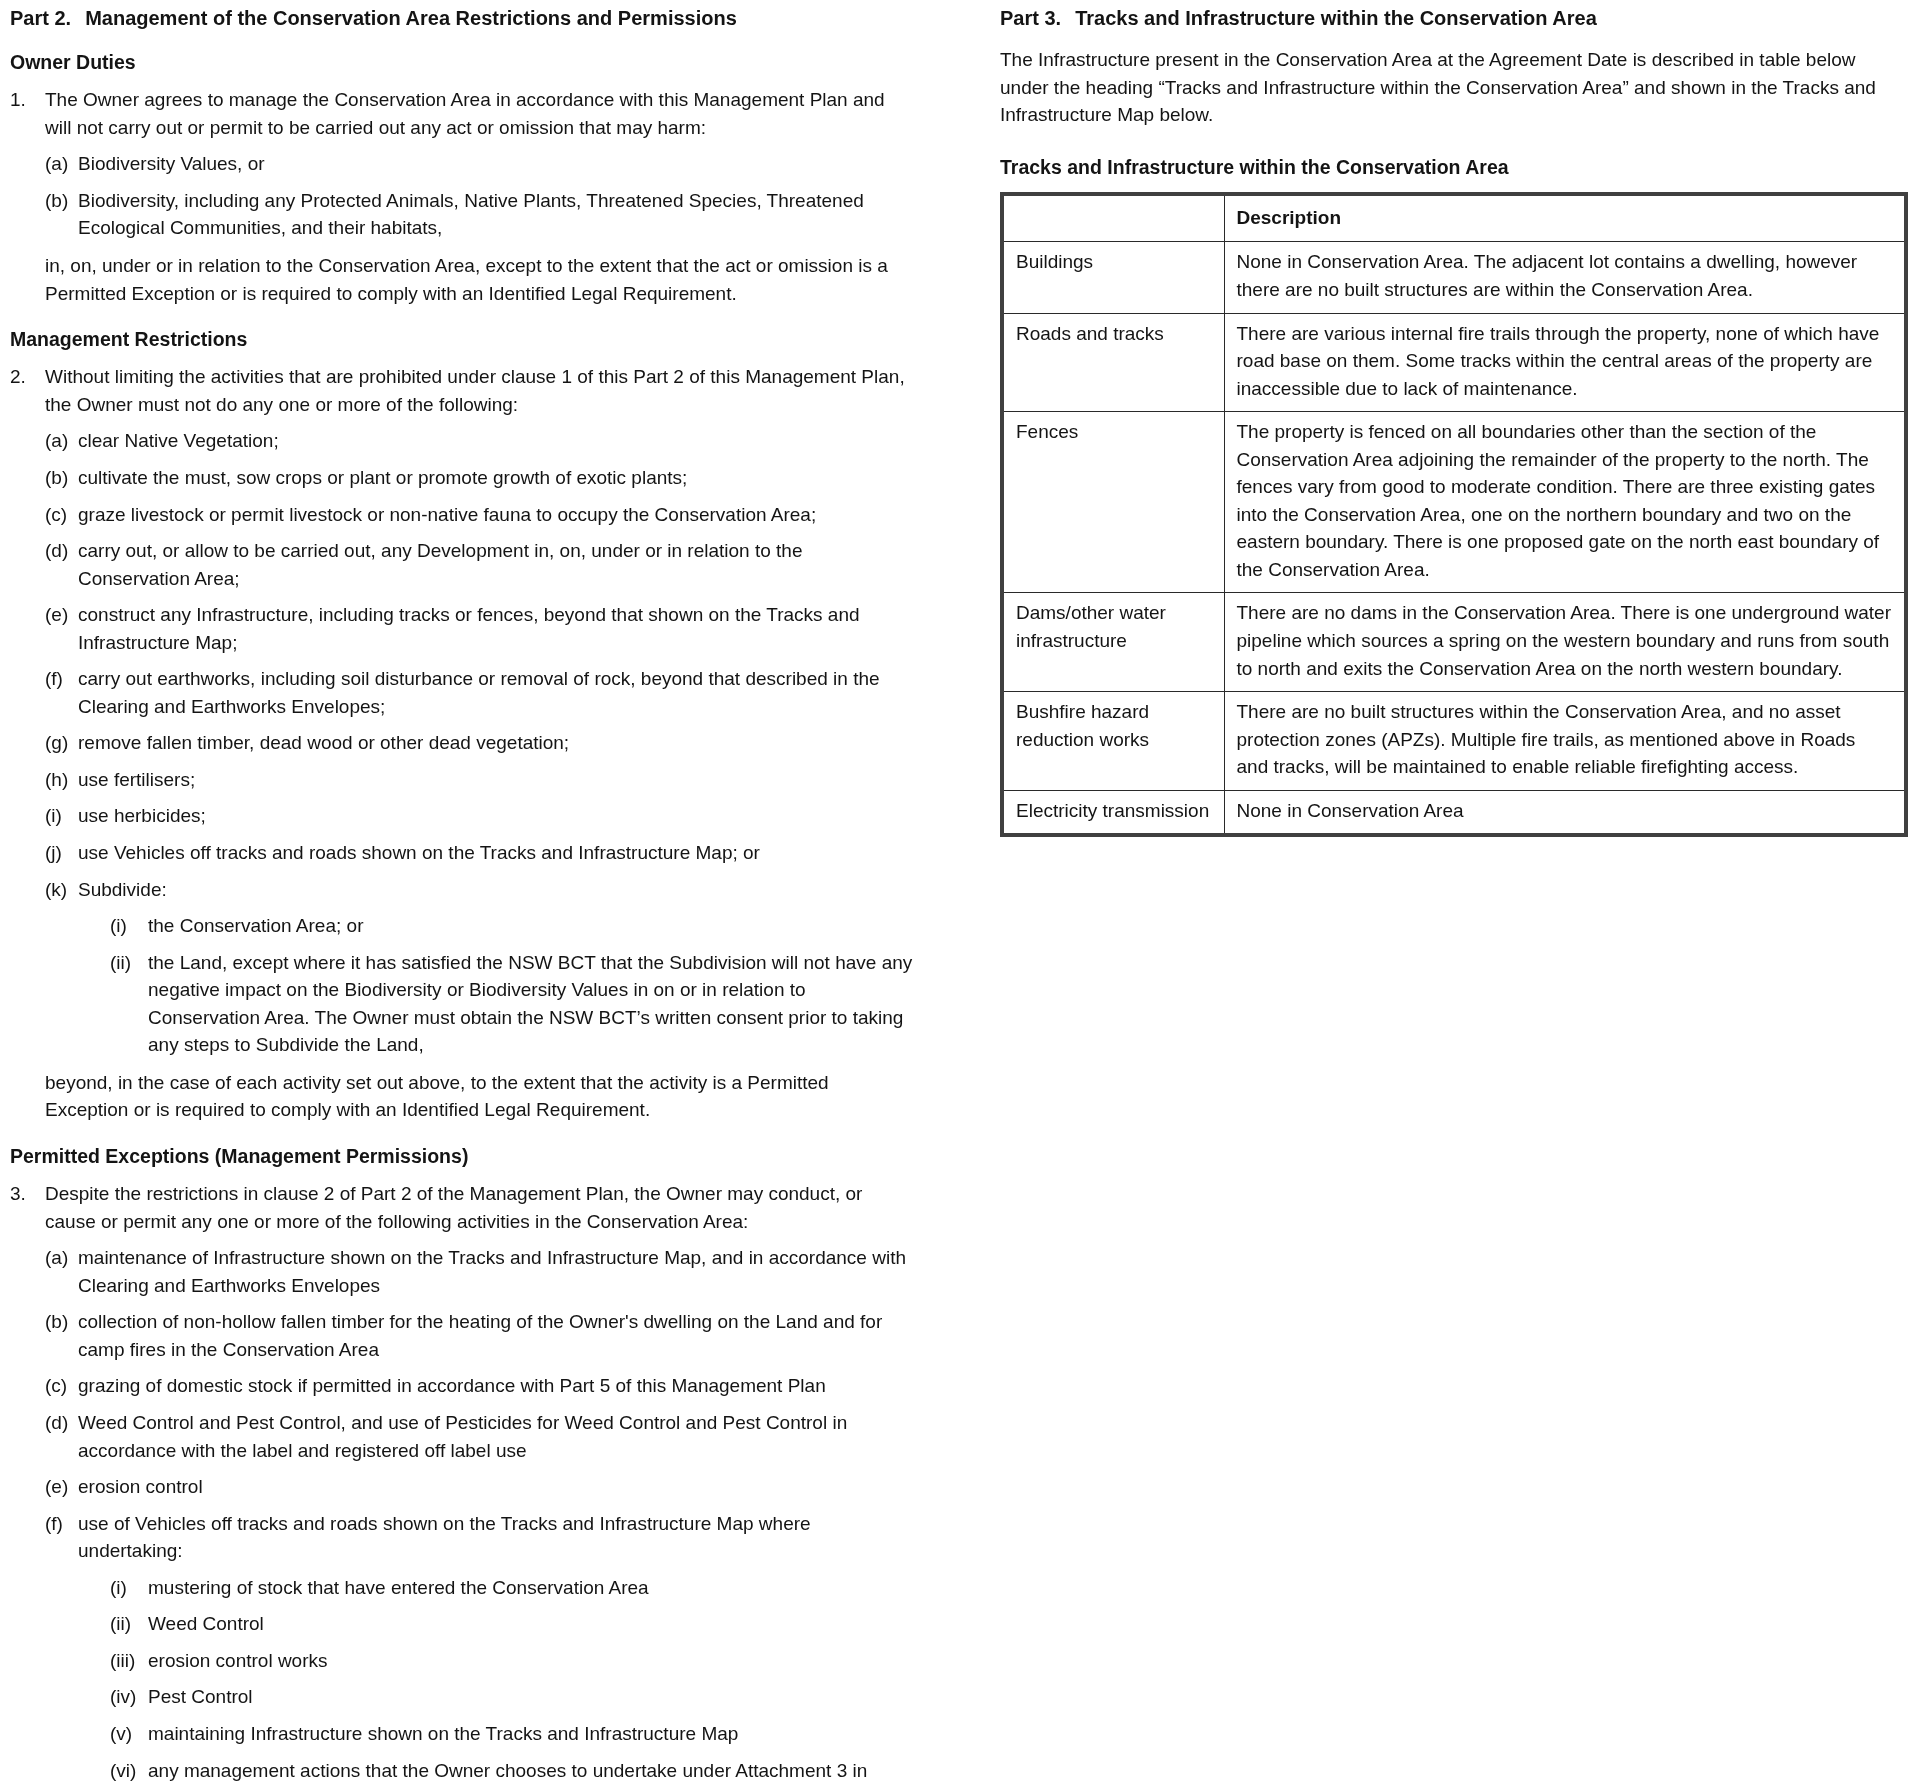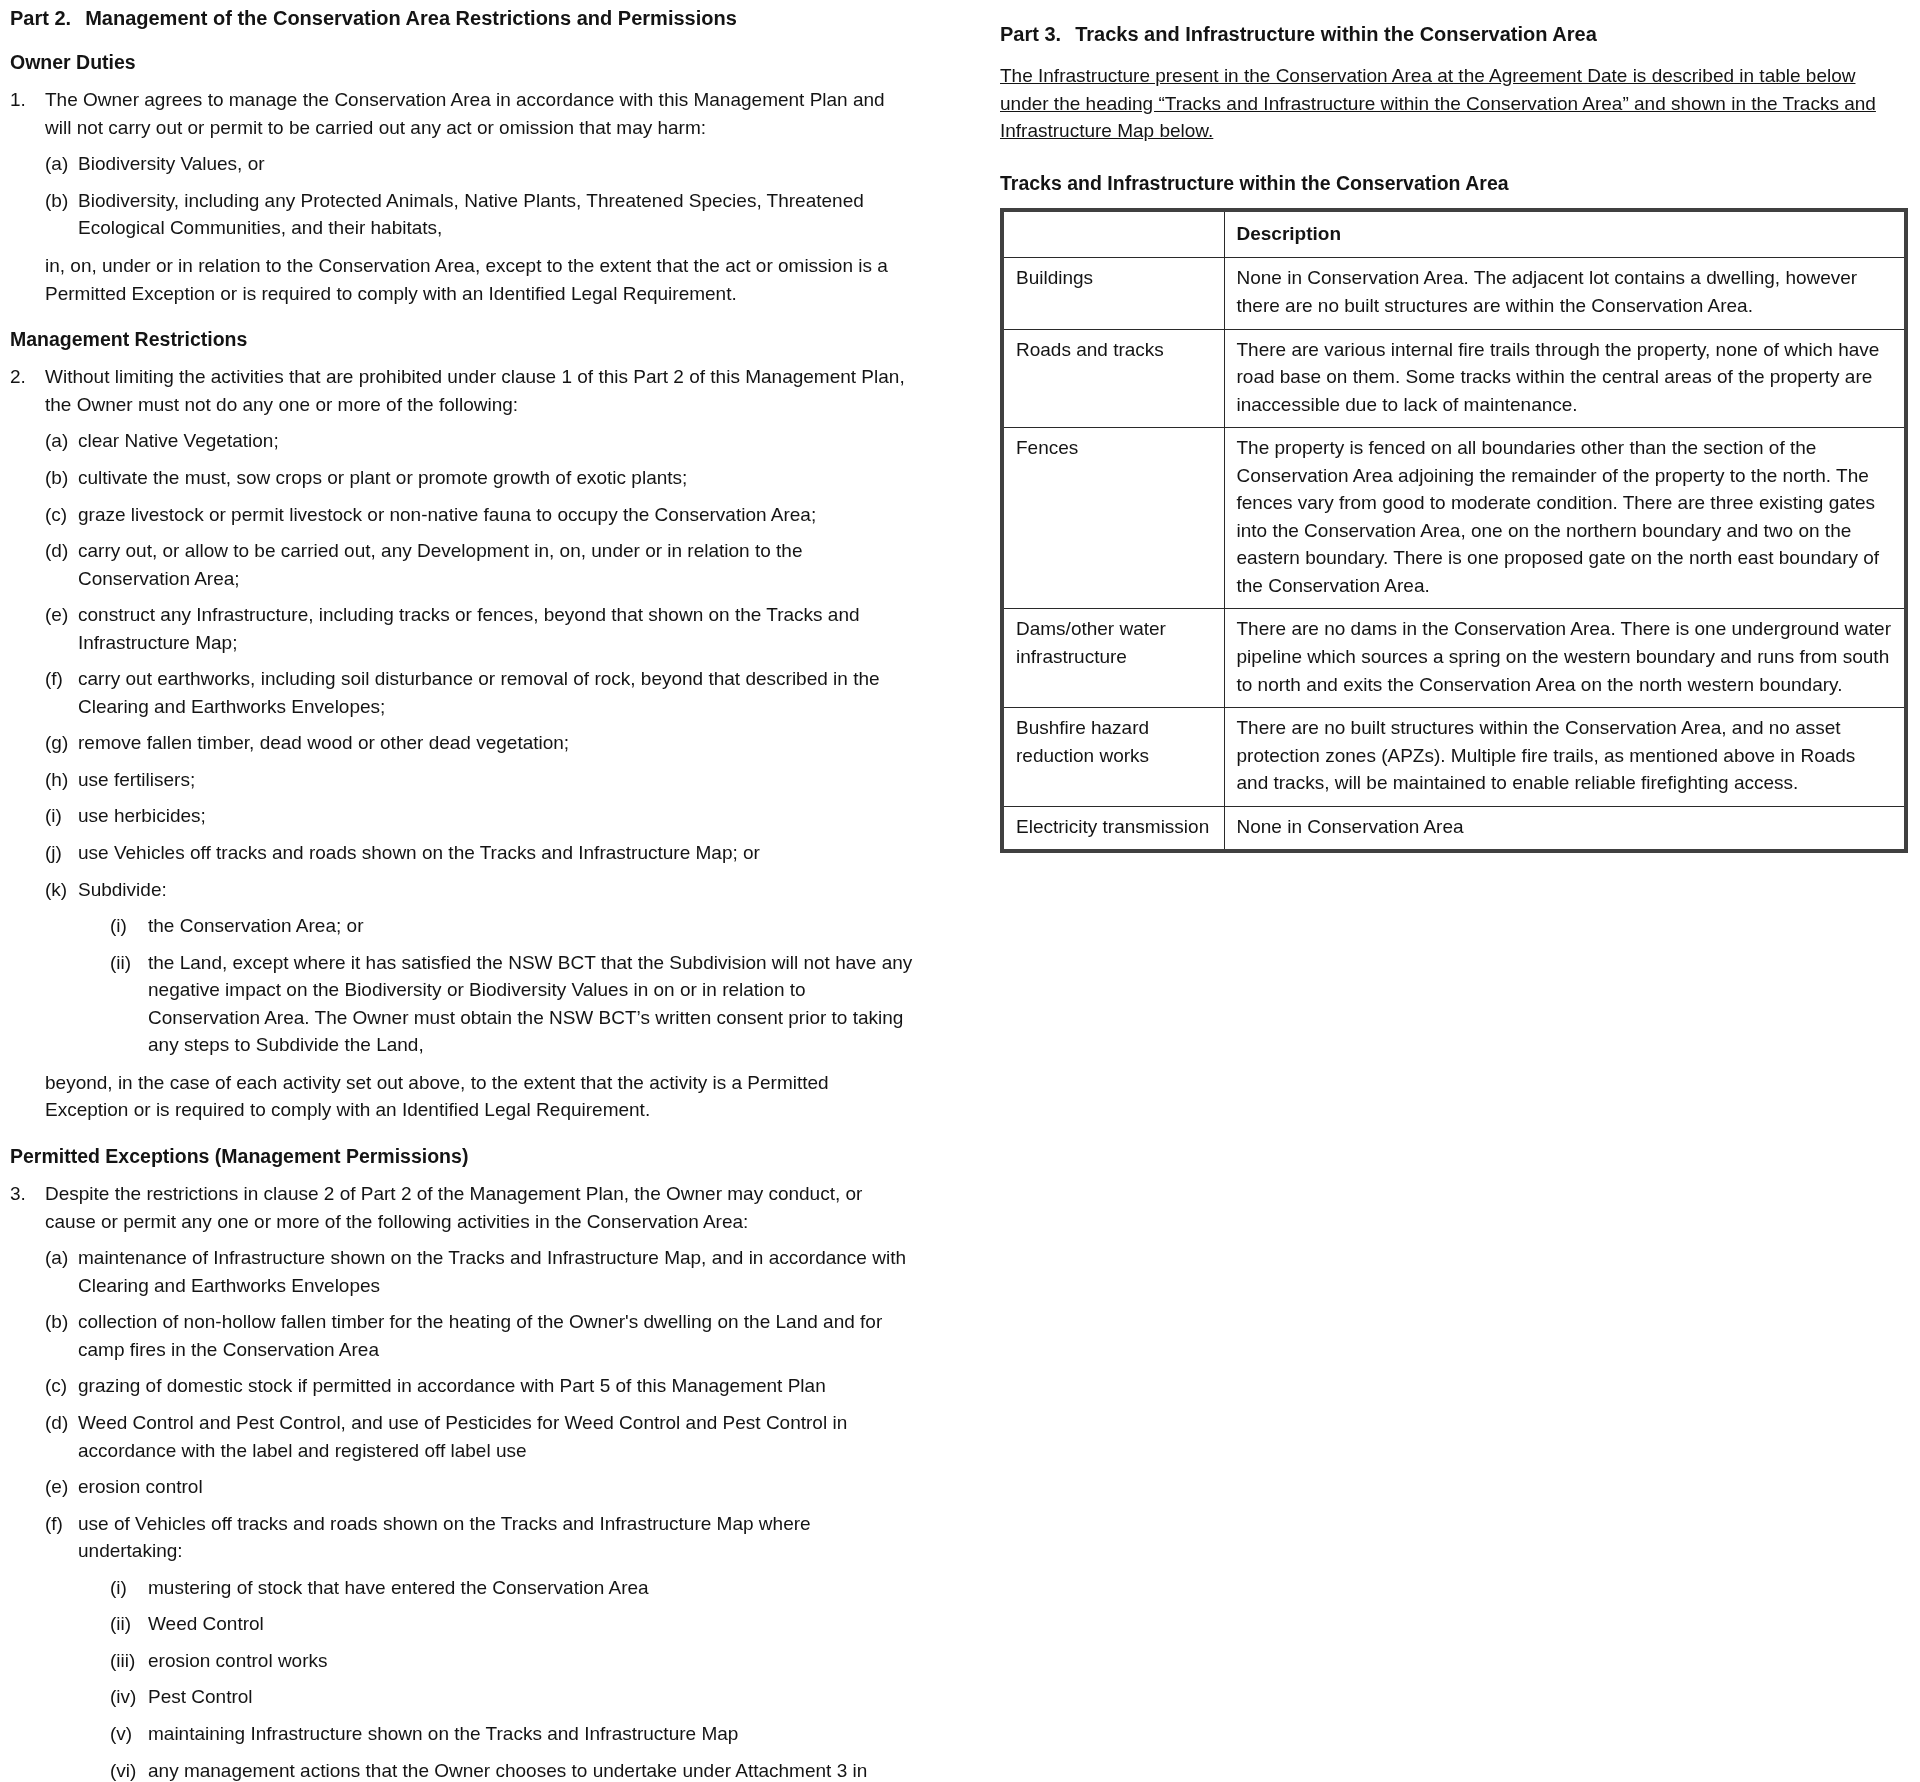"Part 3." .col-right { top: 20px -> 4px }
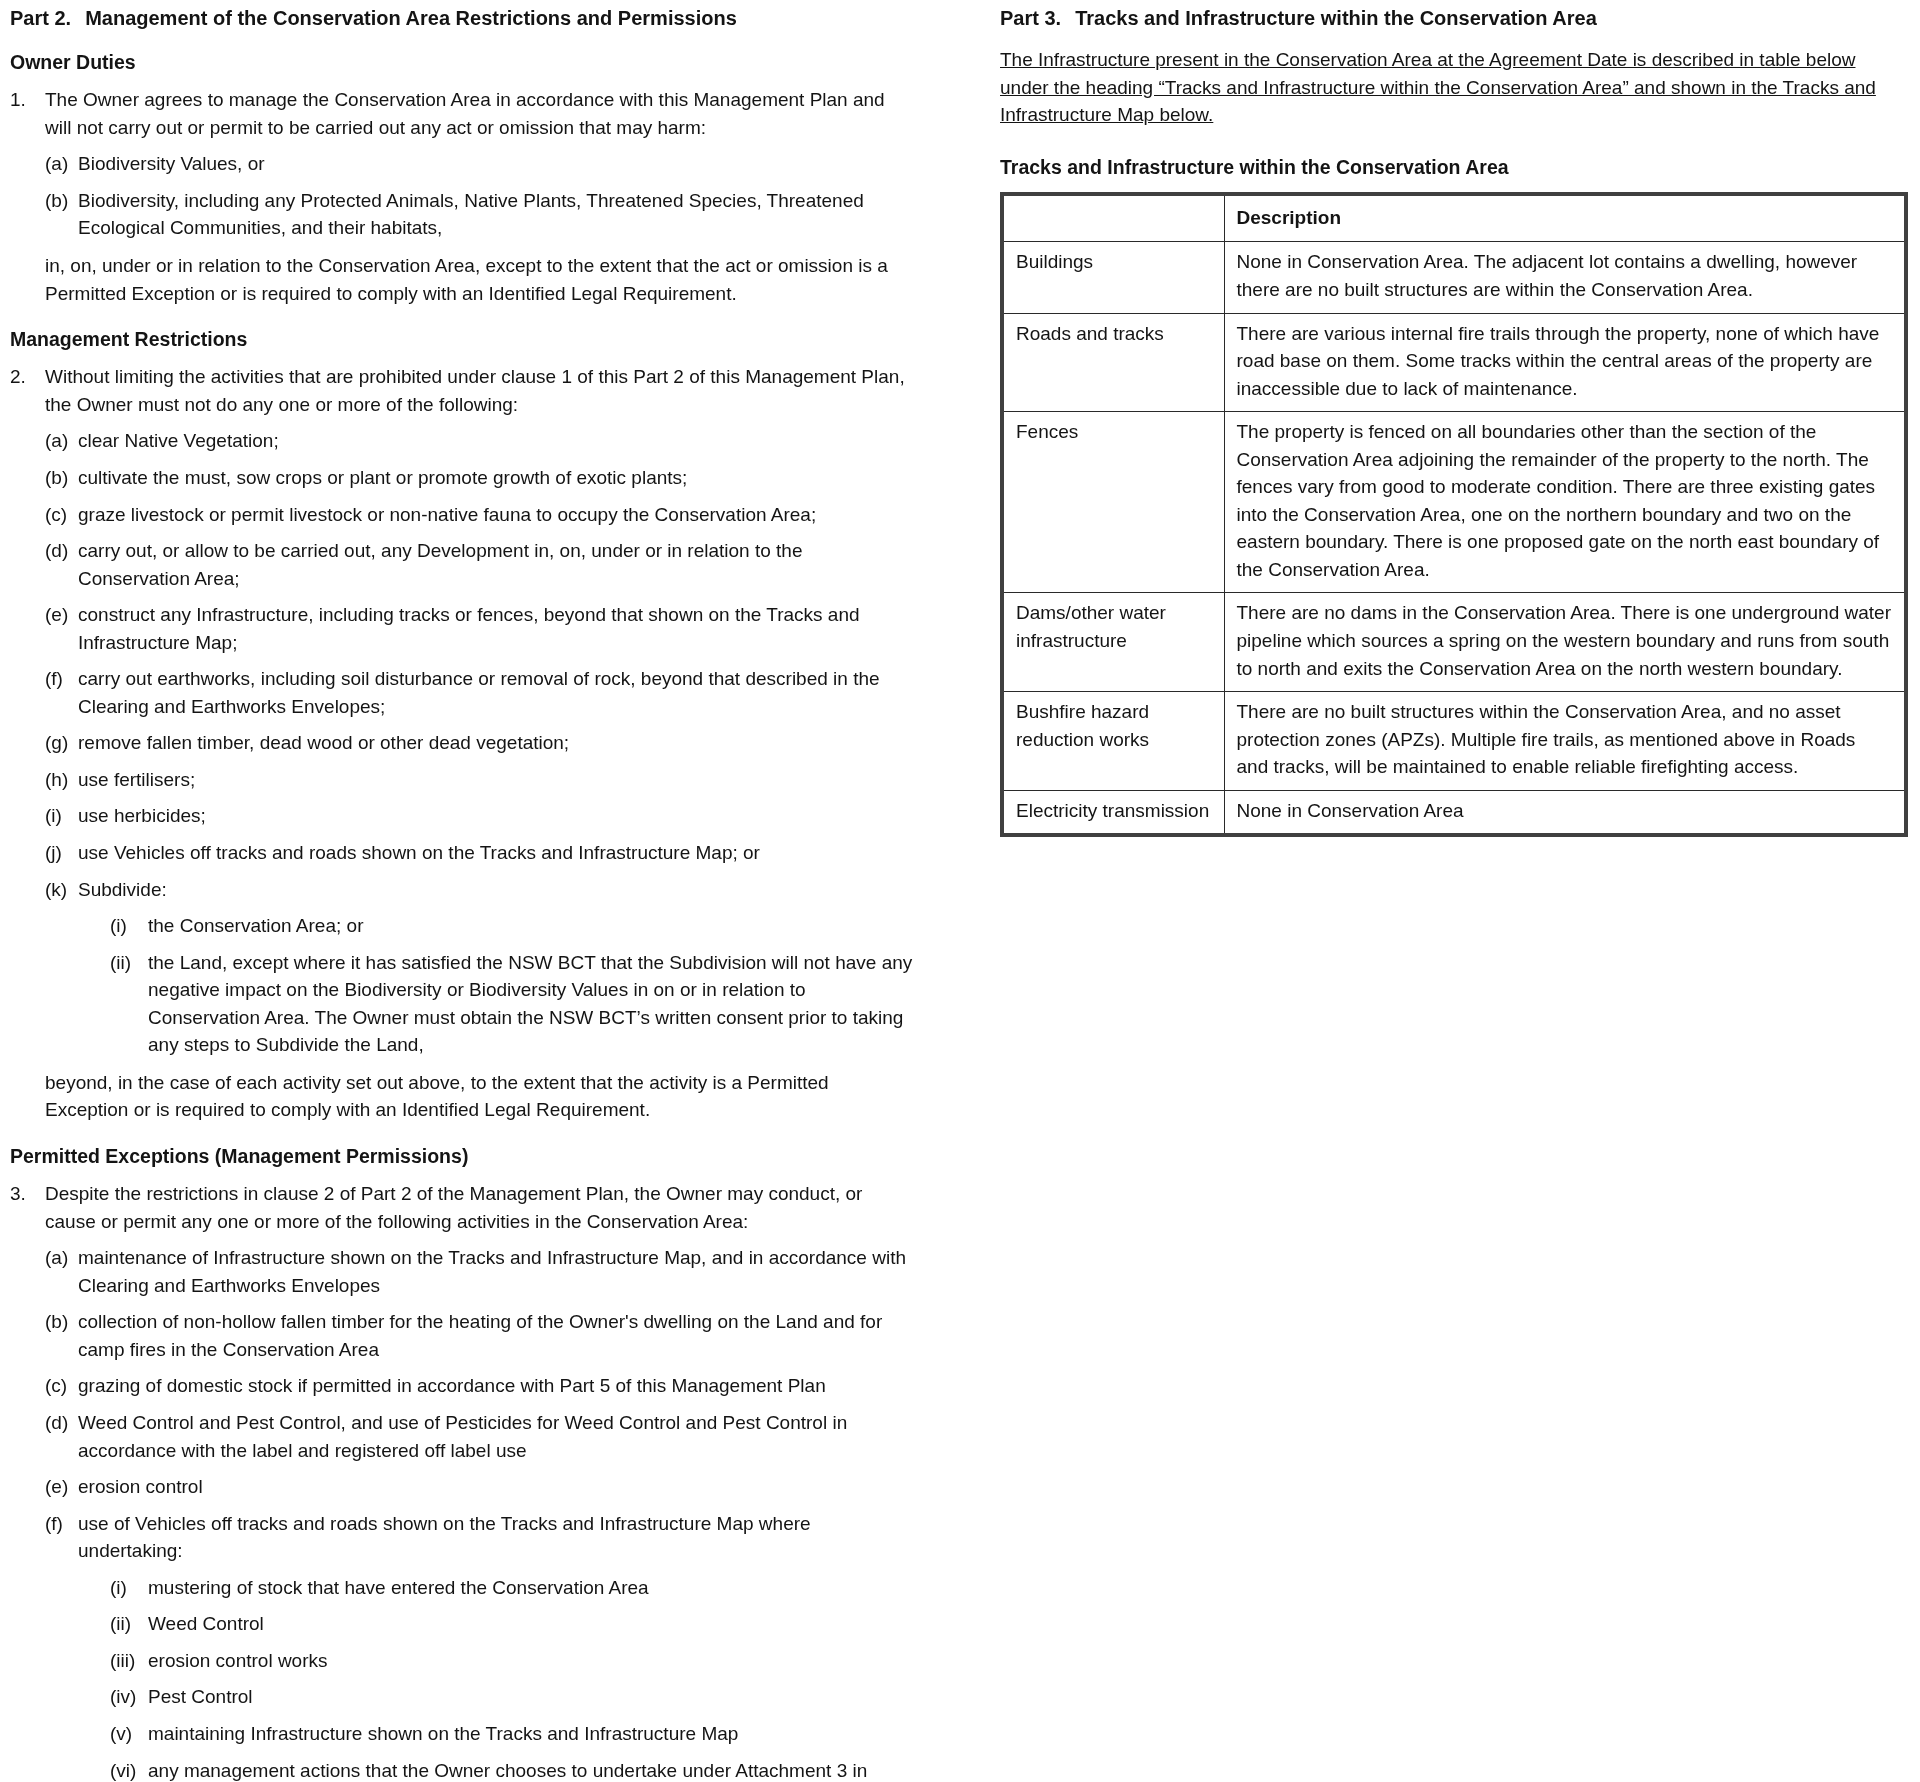"The Infrastructure present in the" .intro { text-decoration: underline -> none }
